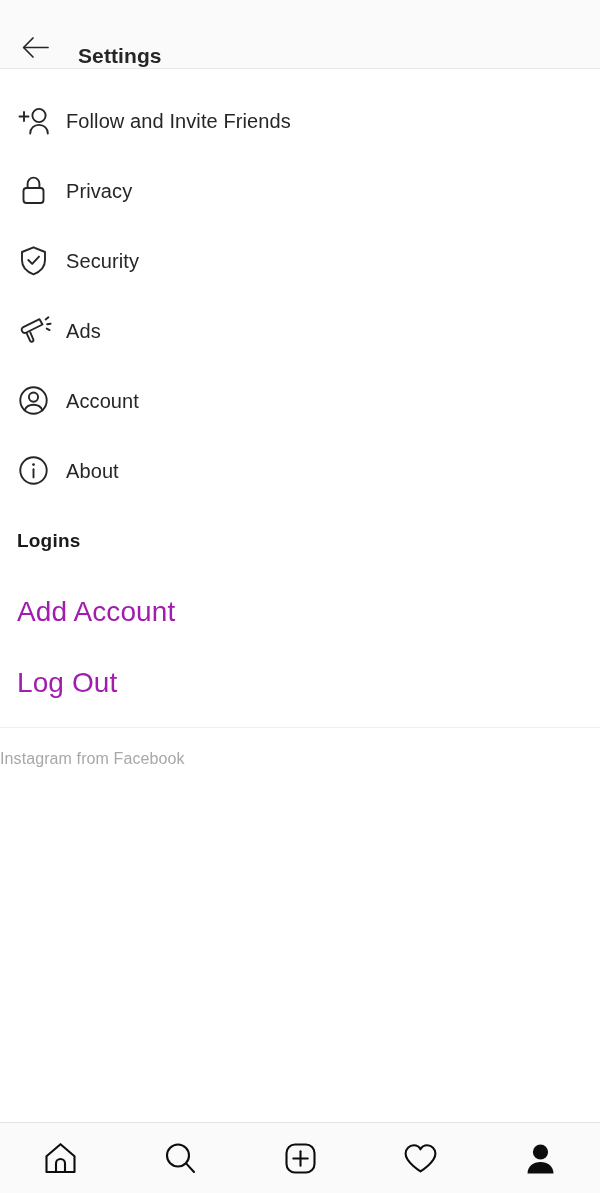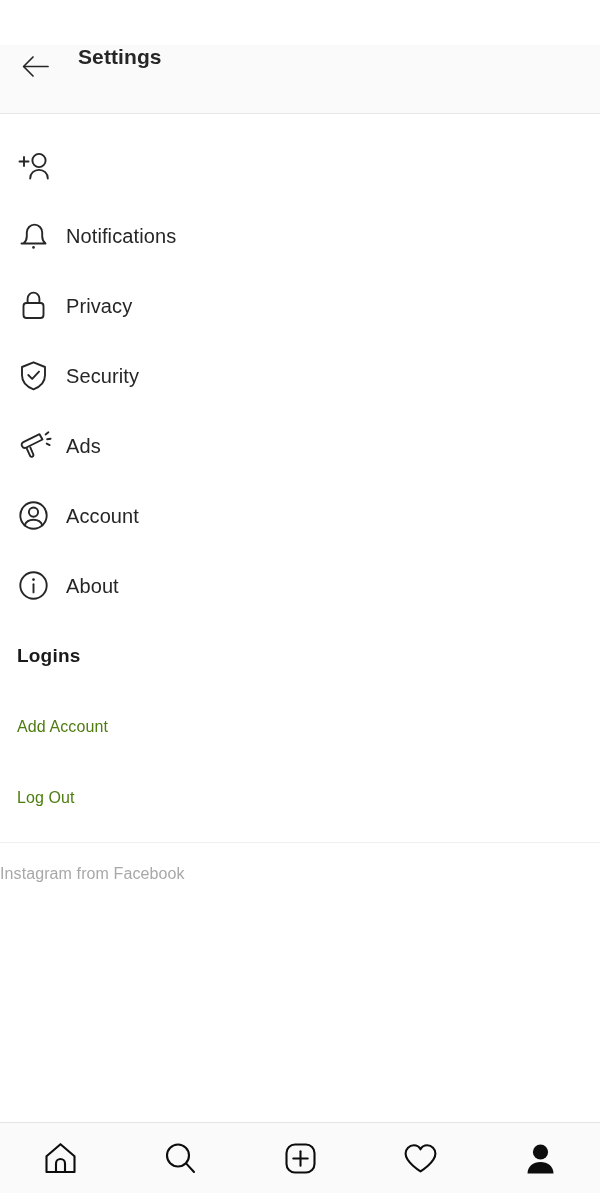"Settings" .header { align-items: flex-start -> flex-end; margin-top: 45px -> none }
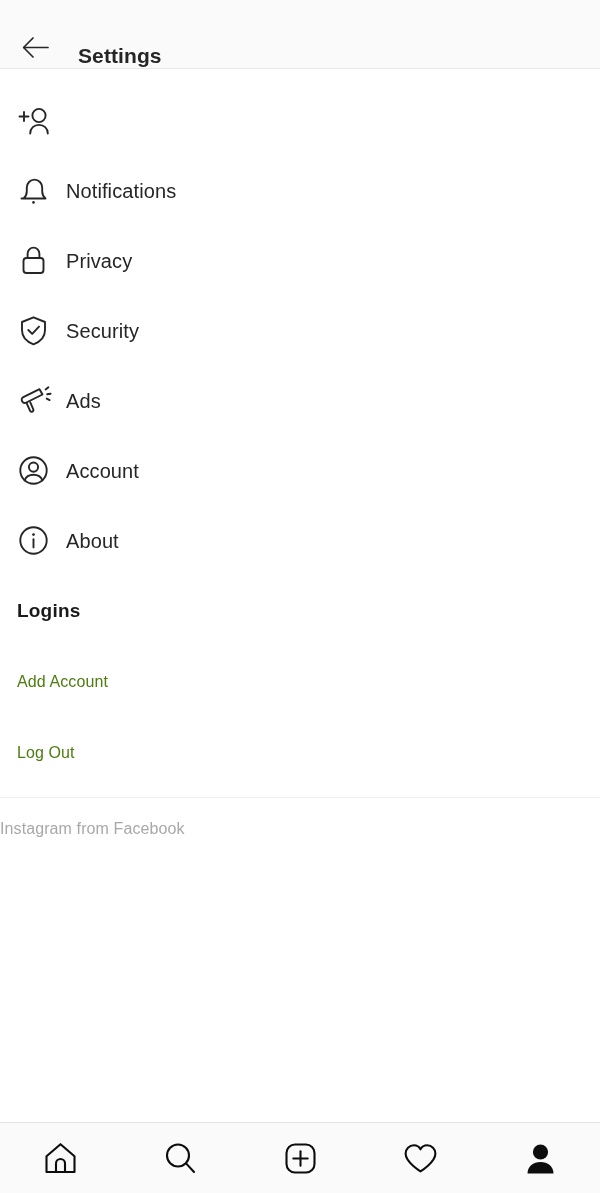"Follow and Invite Friends" div.menu-label { html: none -> <div>Follow and Invite Friends</div> }
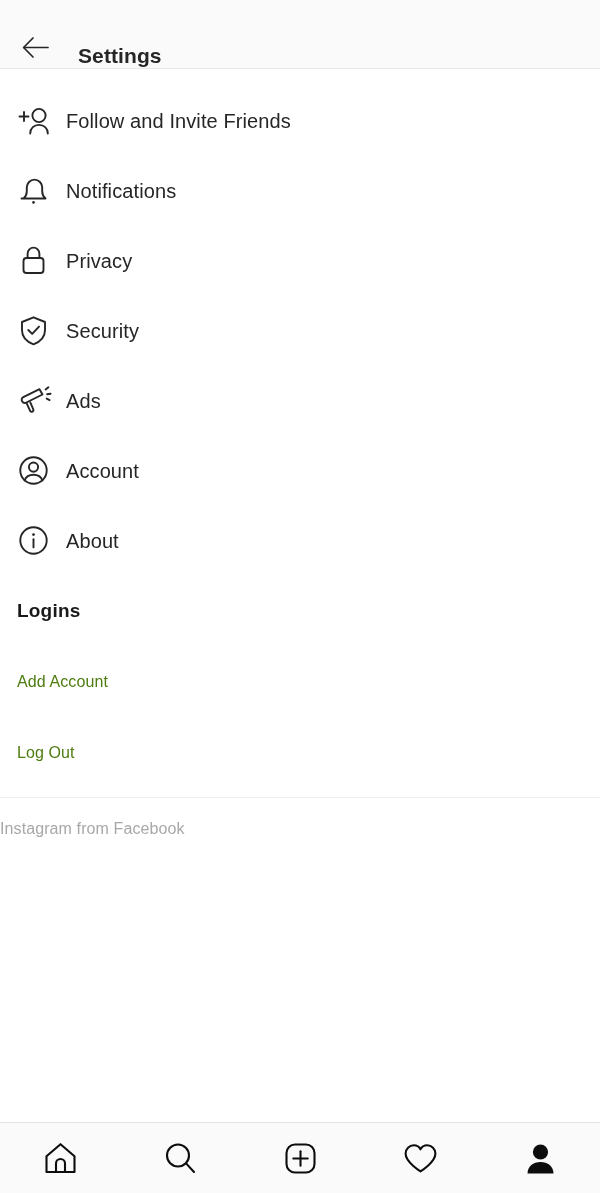"Notifications" div.menu-item { html: <div> <div> <svg> <path></path> <circle></circle> </svg> </div> <div>Notifications</div> </div> -> none }
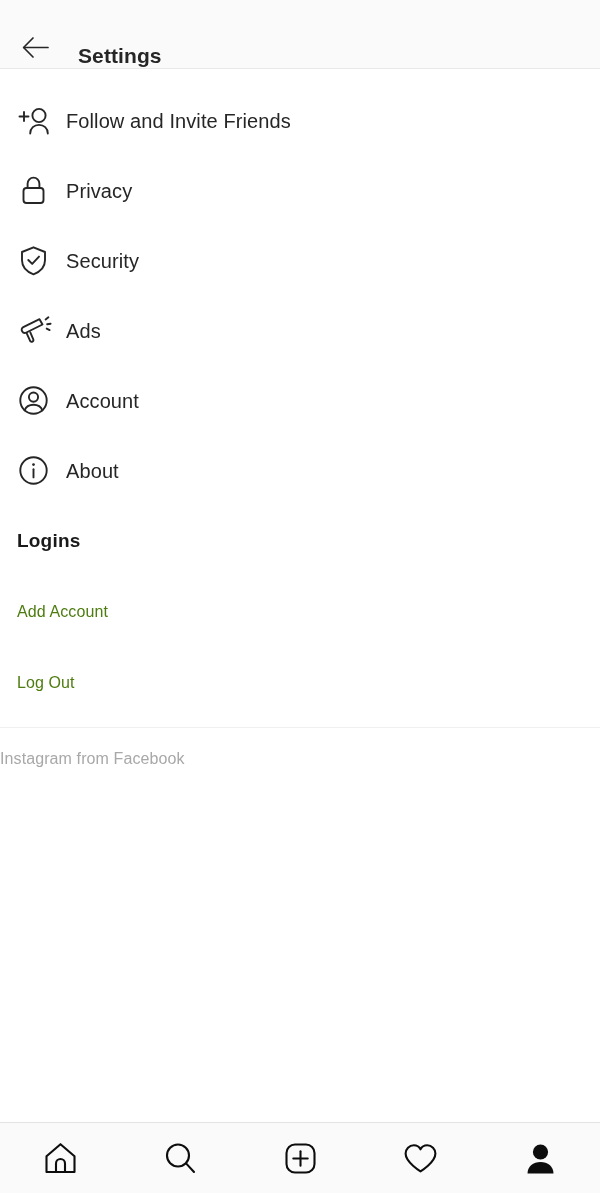"Add Account" .link-text { color: #4d7c0f -> #a21caf; font-size: 16px -> 28px }
